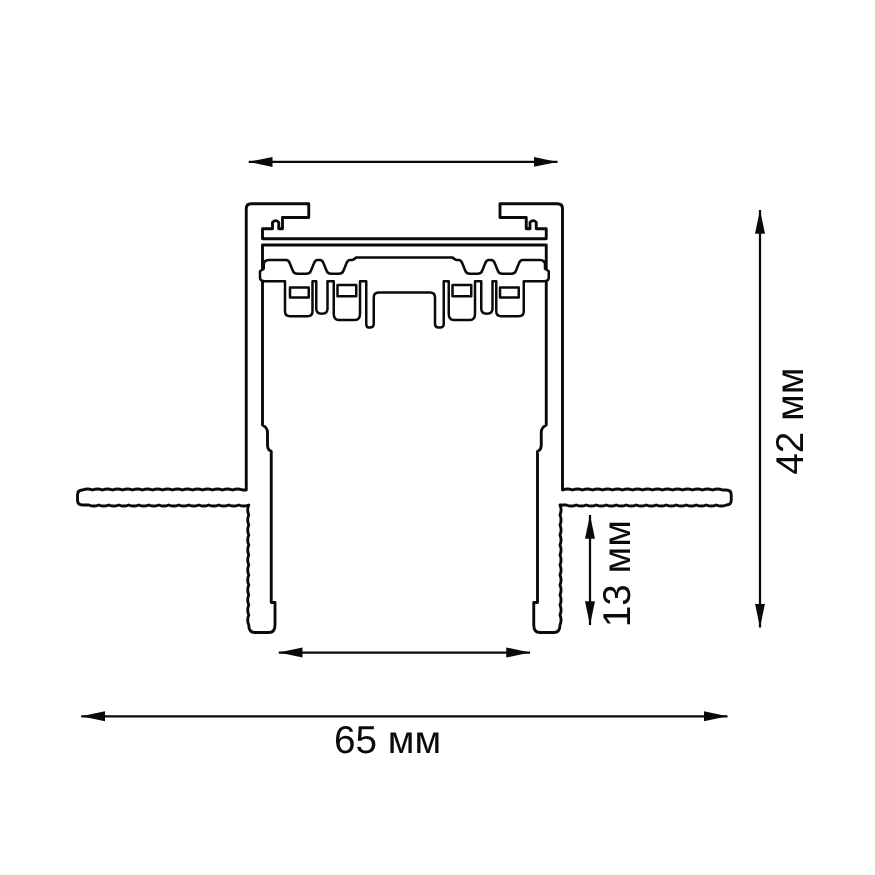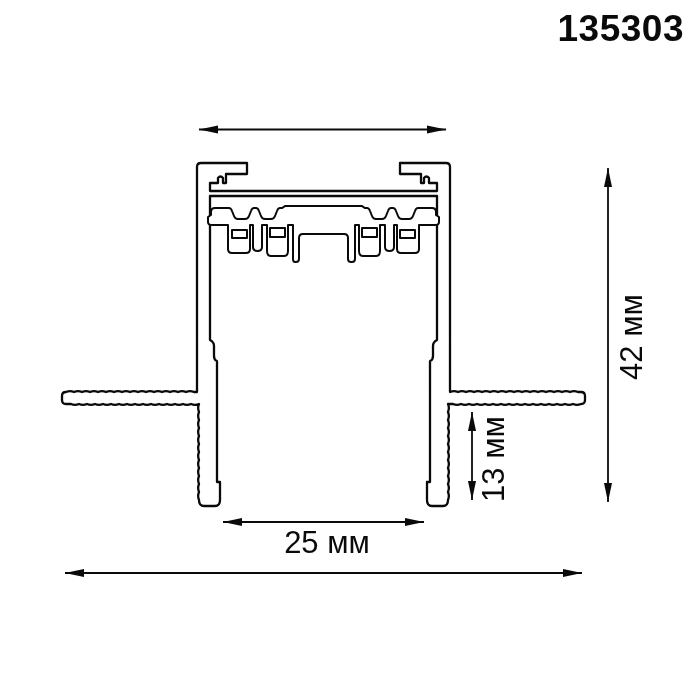"135303" div.lbl-part { html: <div>135303</div> -> none }
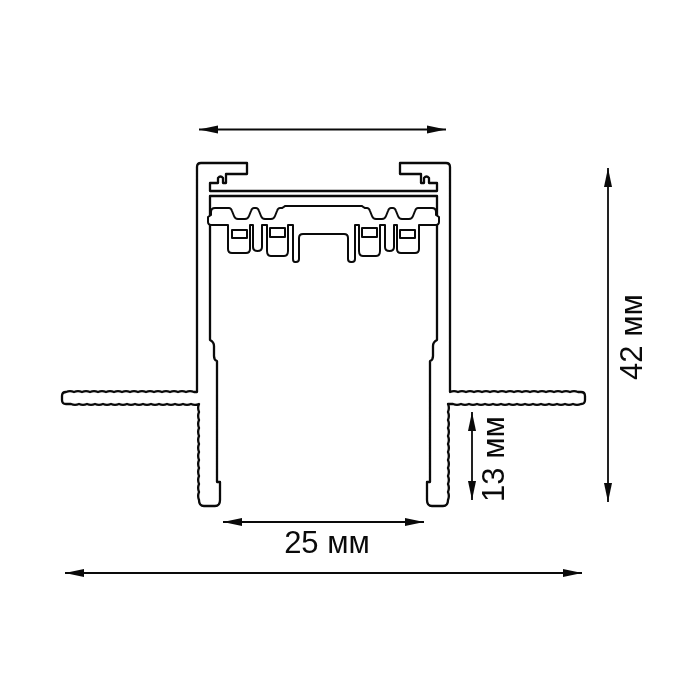"25 мм" div.lbl { html: <div>25 мм</div> -> none }
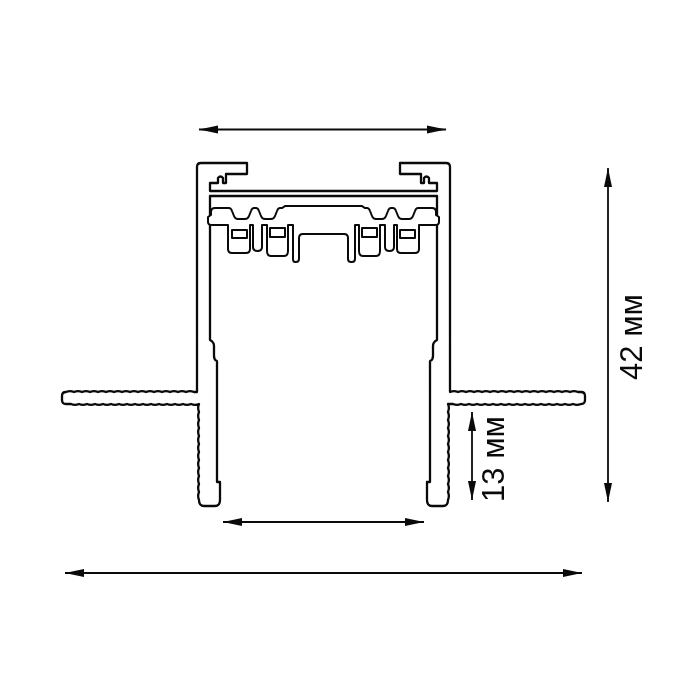"65 мм" div.lbl { html: none -> <div>65 мм</div> }
